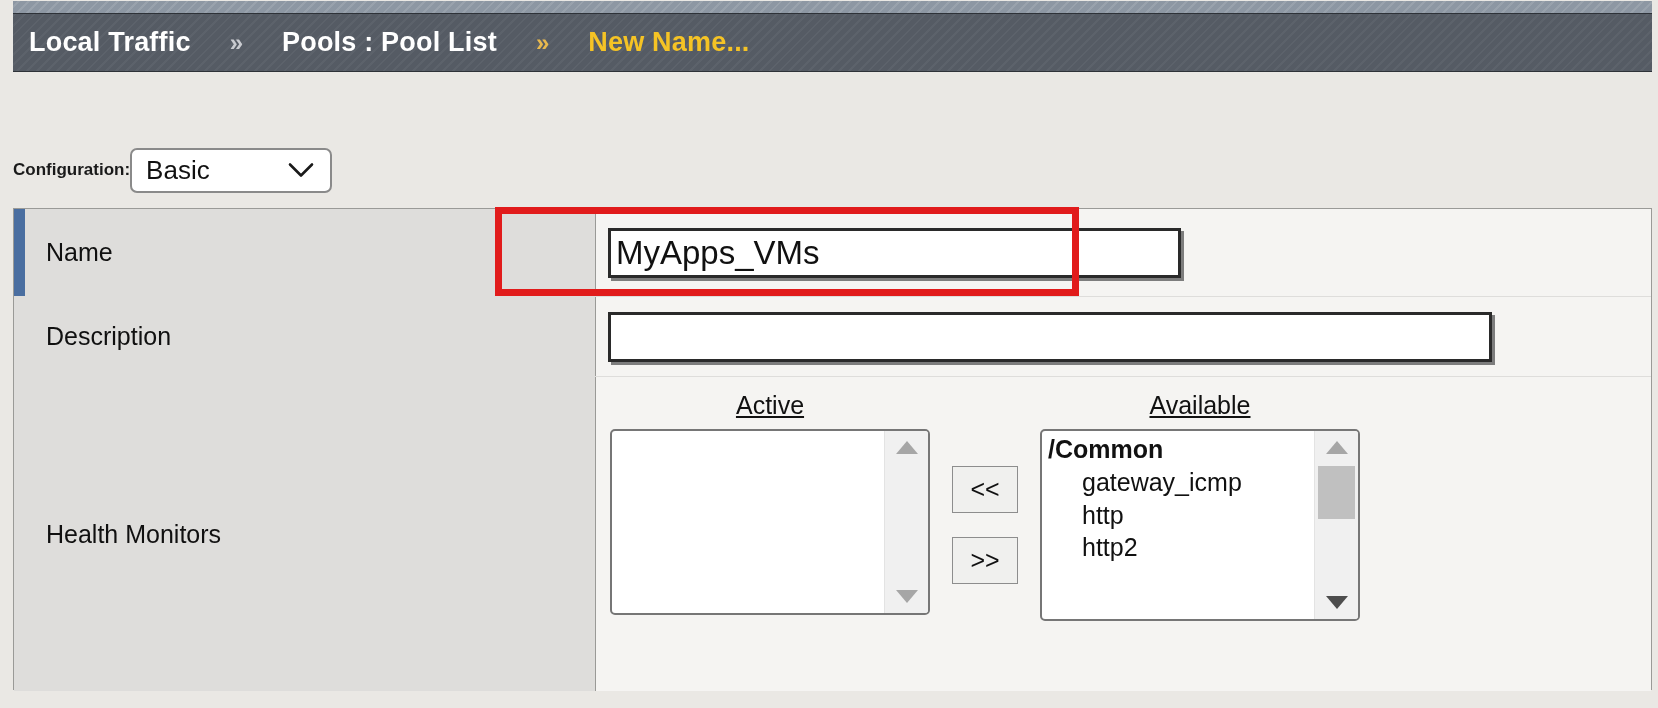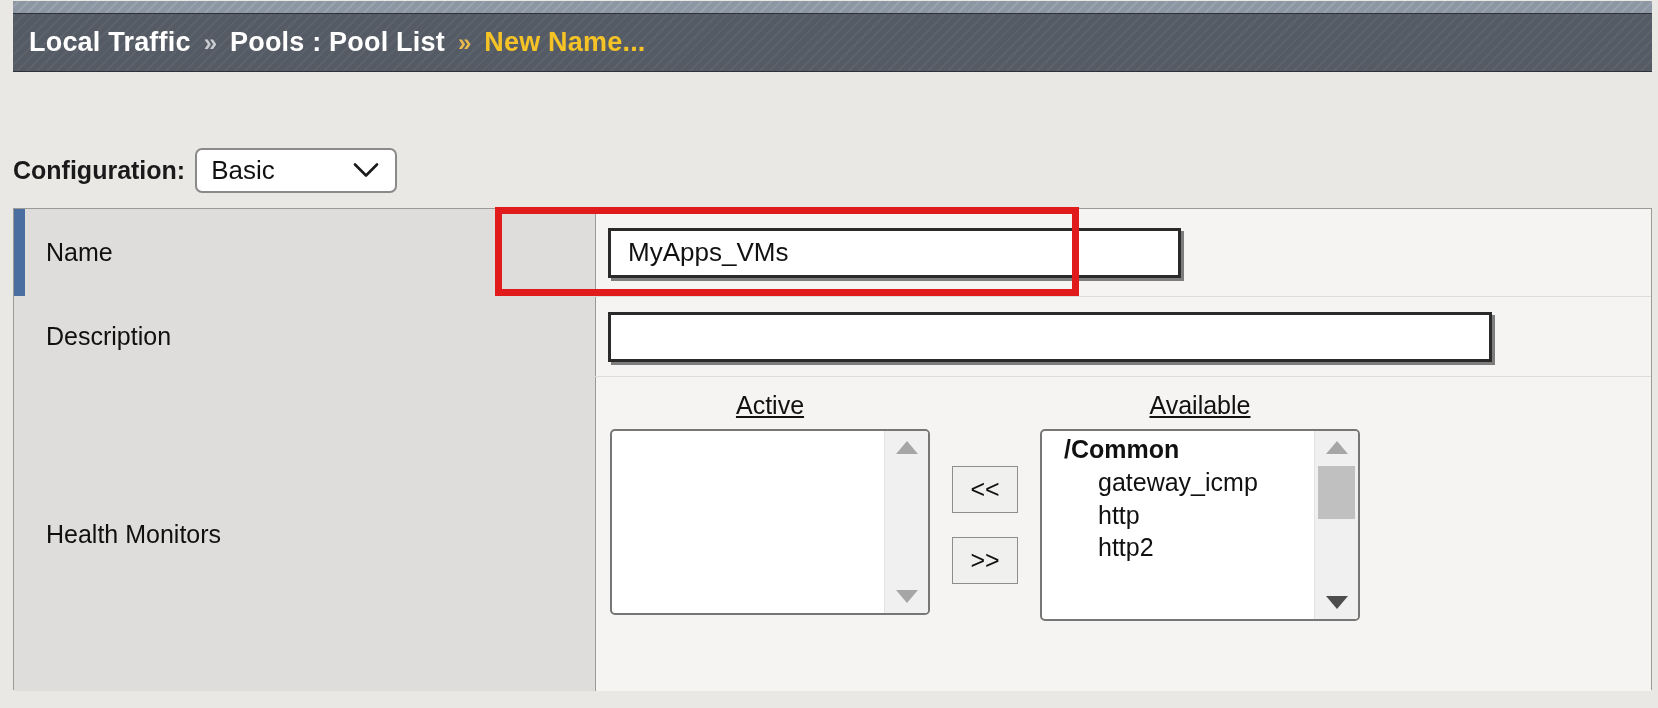"Local Traffic" #breadcrumb-bar { gap: none -> 26px }
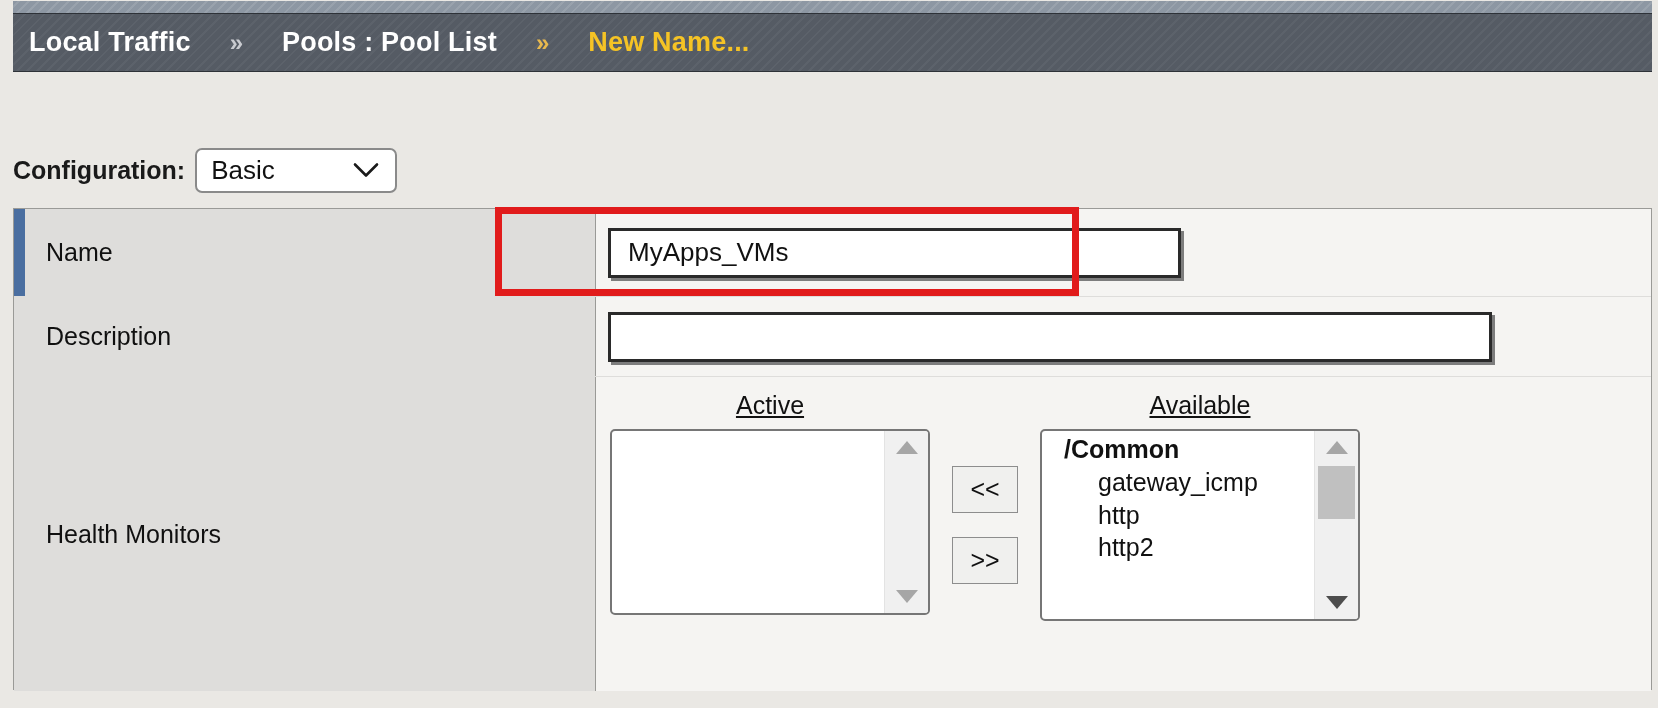"Configuration:" #config-label { font-size: 25px -> 17px; margin-right: 10px -> none }
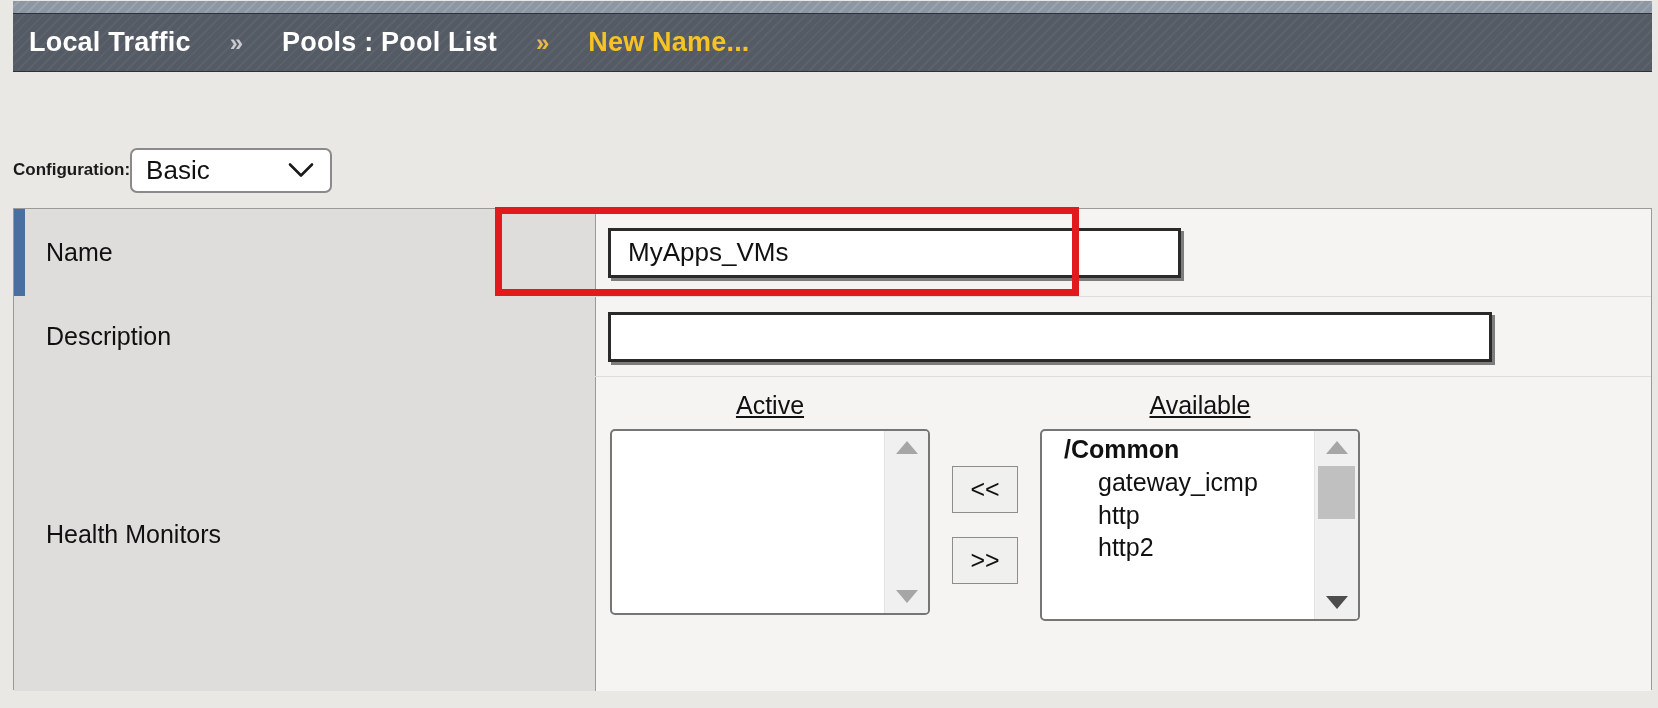"MyApps_VMs" .text-input { font-size: 26px -> 33px; padding-left: 17px -> 5px }
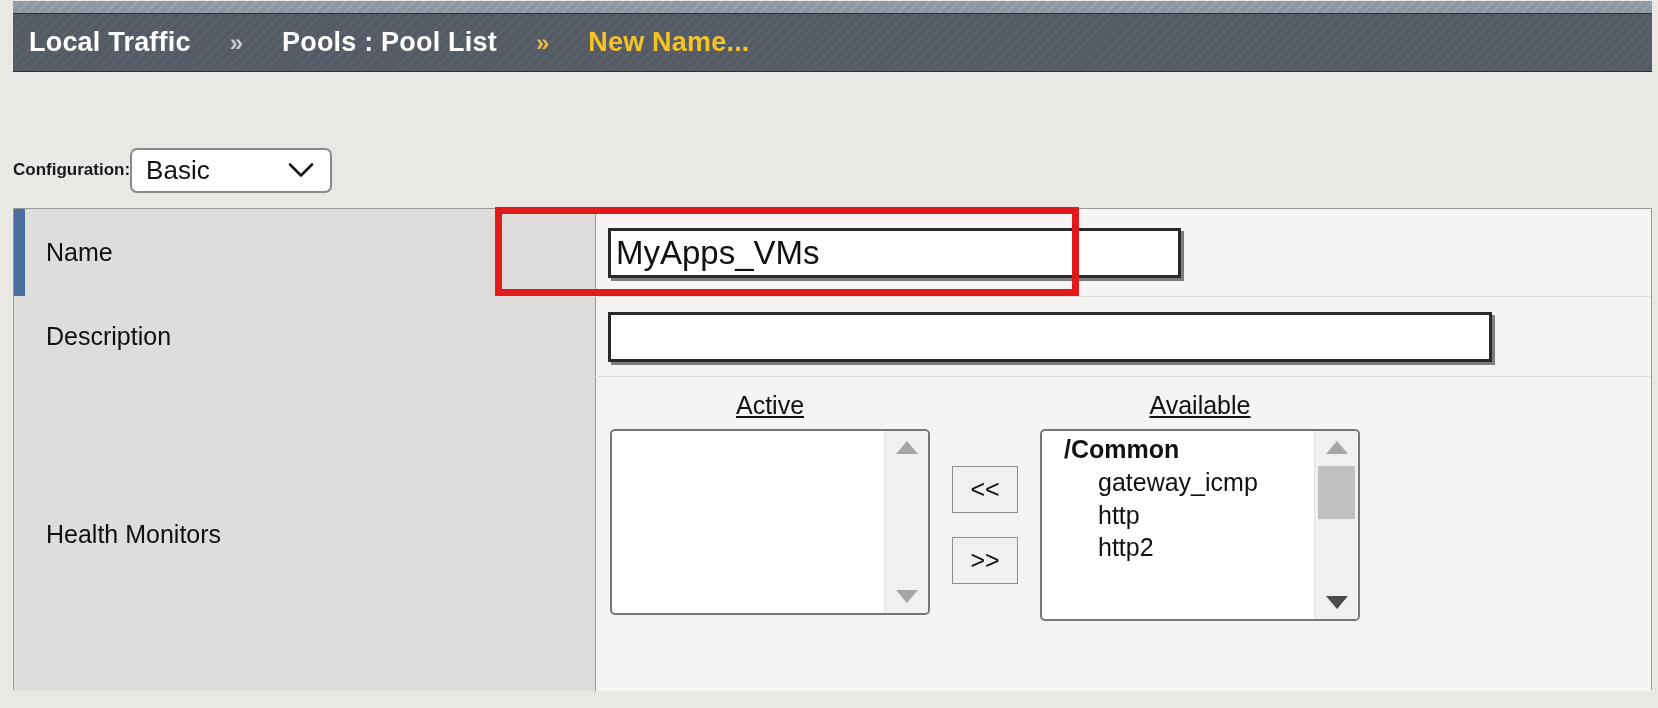"/Common" .list-items { margin-left: 16px -> none }
